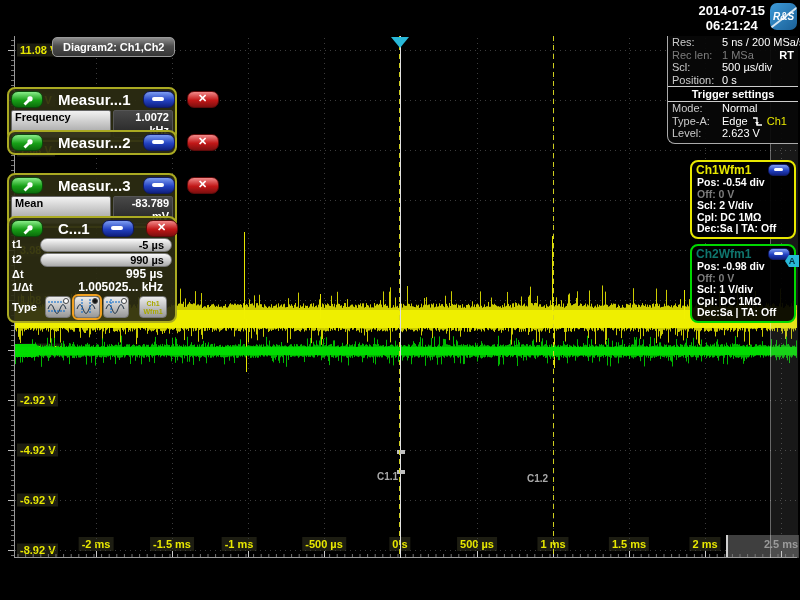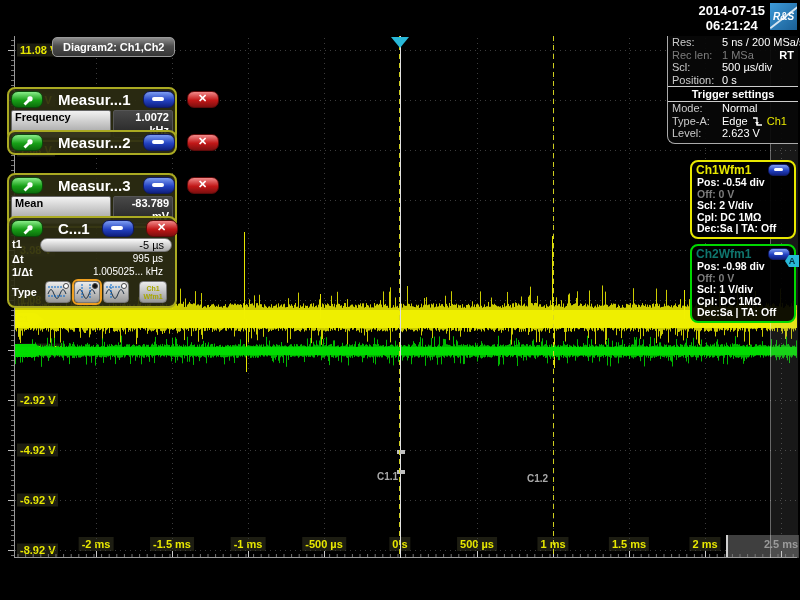"R&S" .rslogo { border-radius: 0 -> 7px }
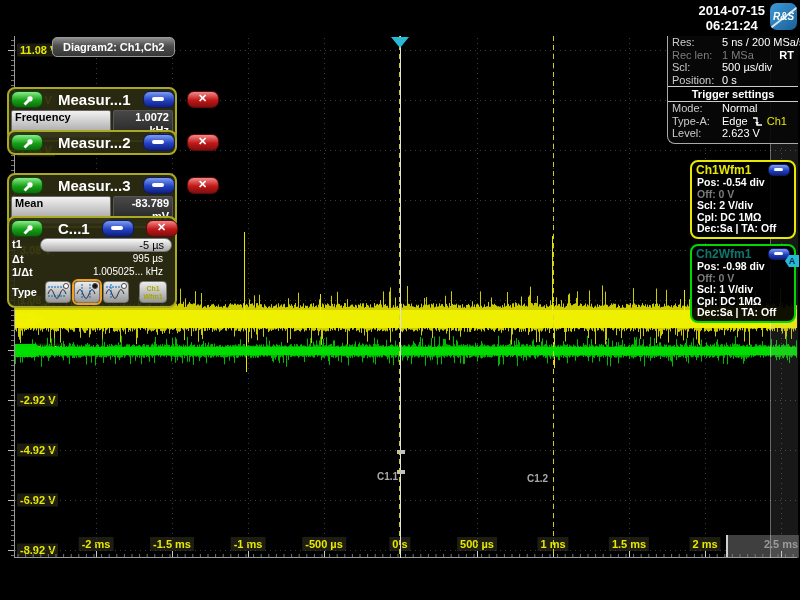"-5 µs" .cinput { font-weight: normal -> bold }
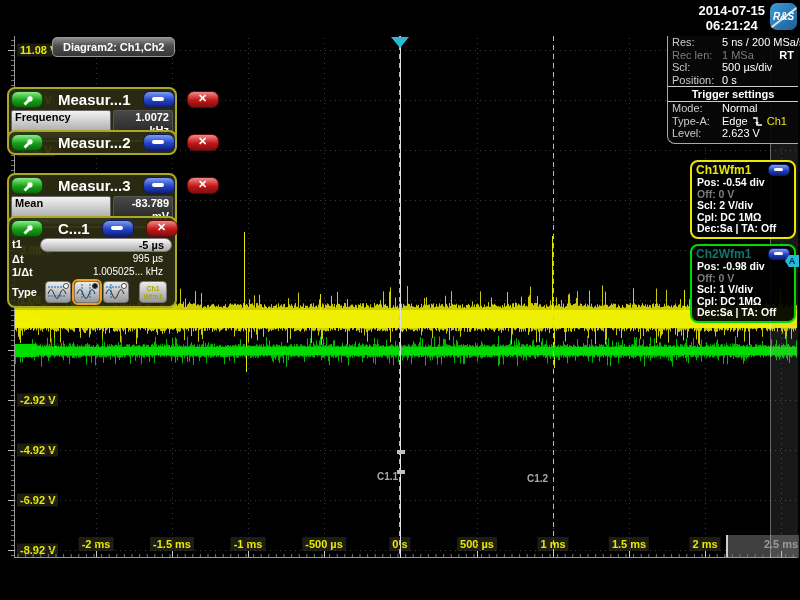"t2" div.crow { html: none -> <div> <span>t2</span> <span>990 µs</span> </div> }
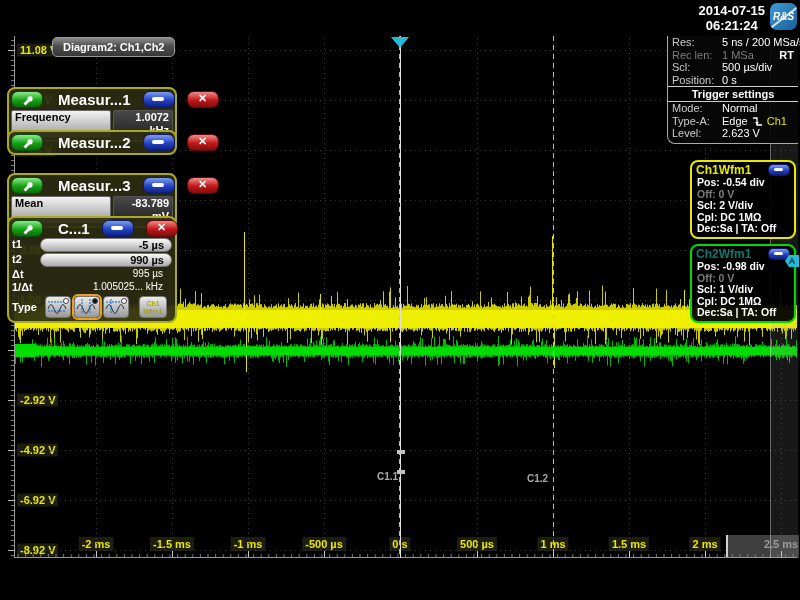"995 µs" .cplain { font-size: 10px -> 12px; font-weight: normal -> bold }
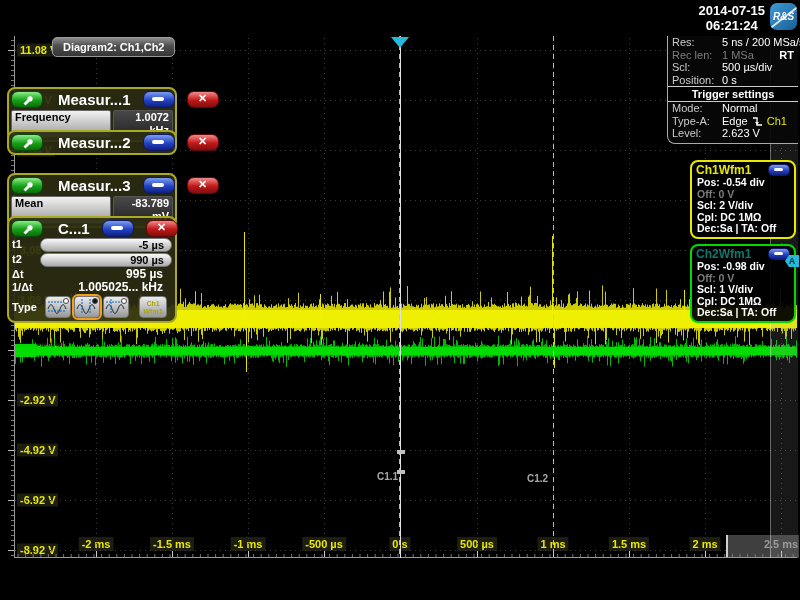"-1 ms" div.xlabel { left: 248px -> 239px }
